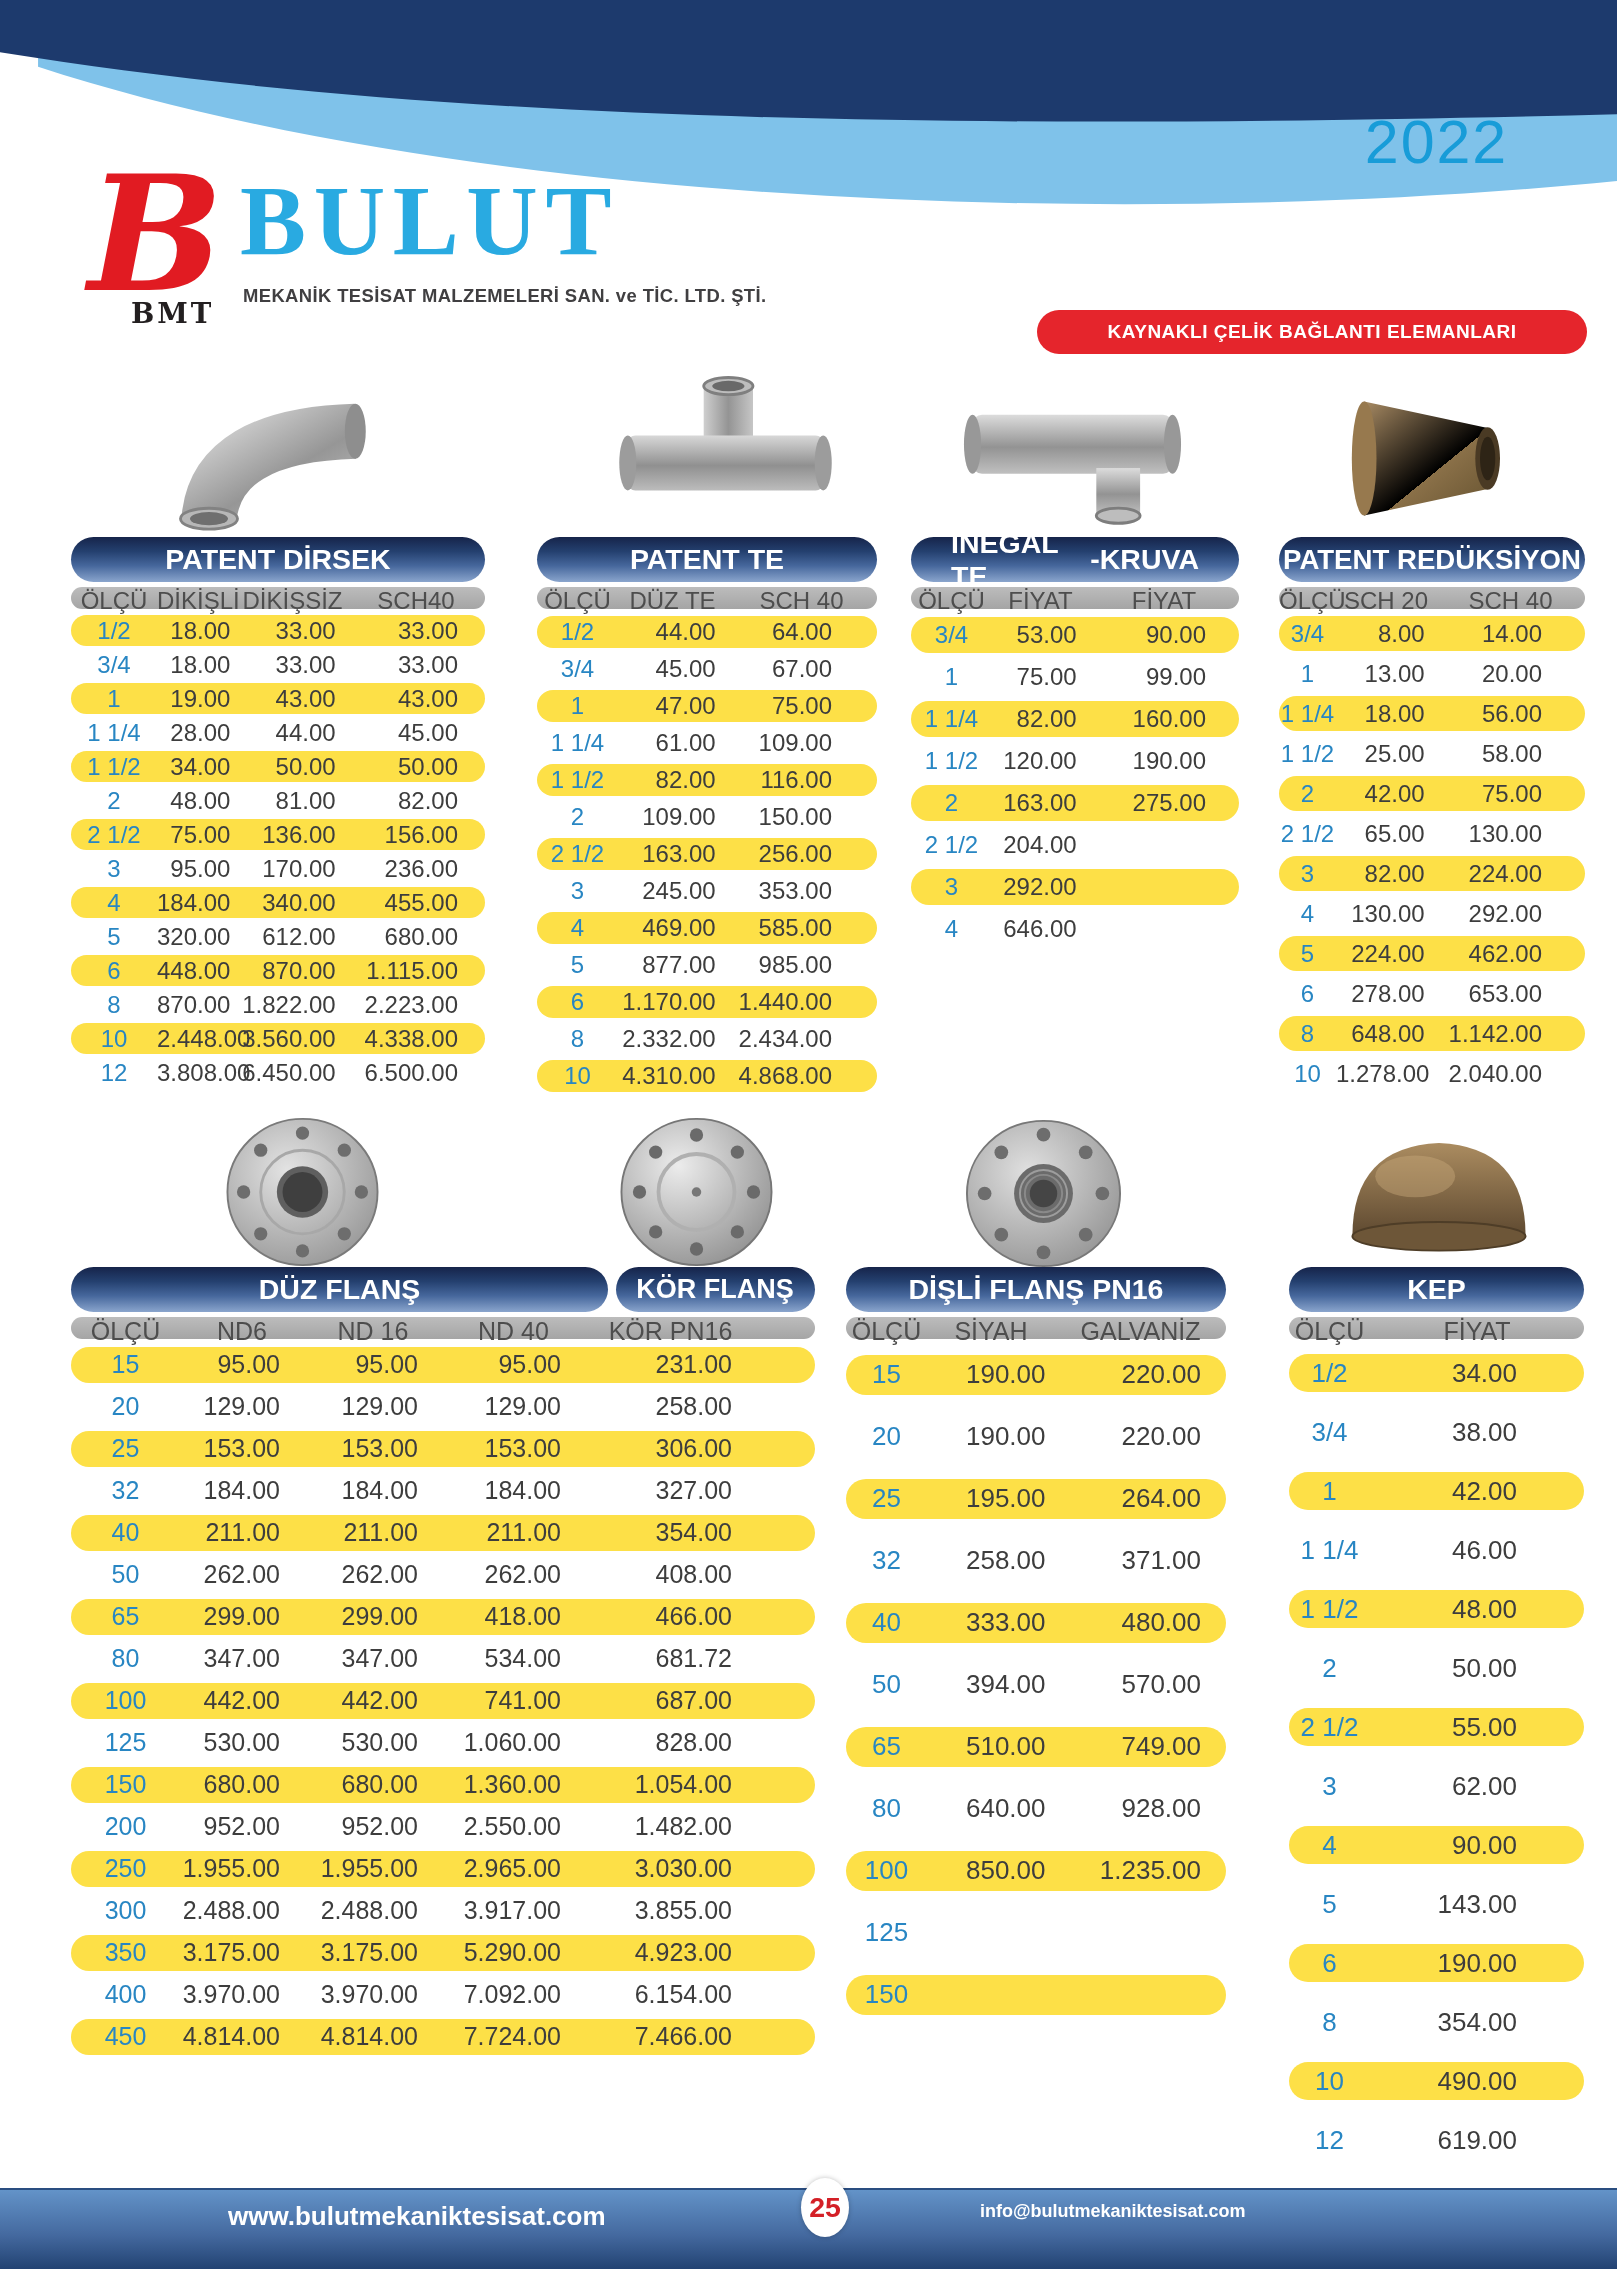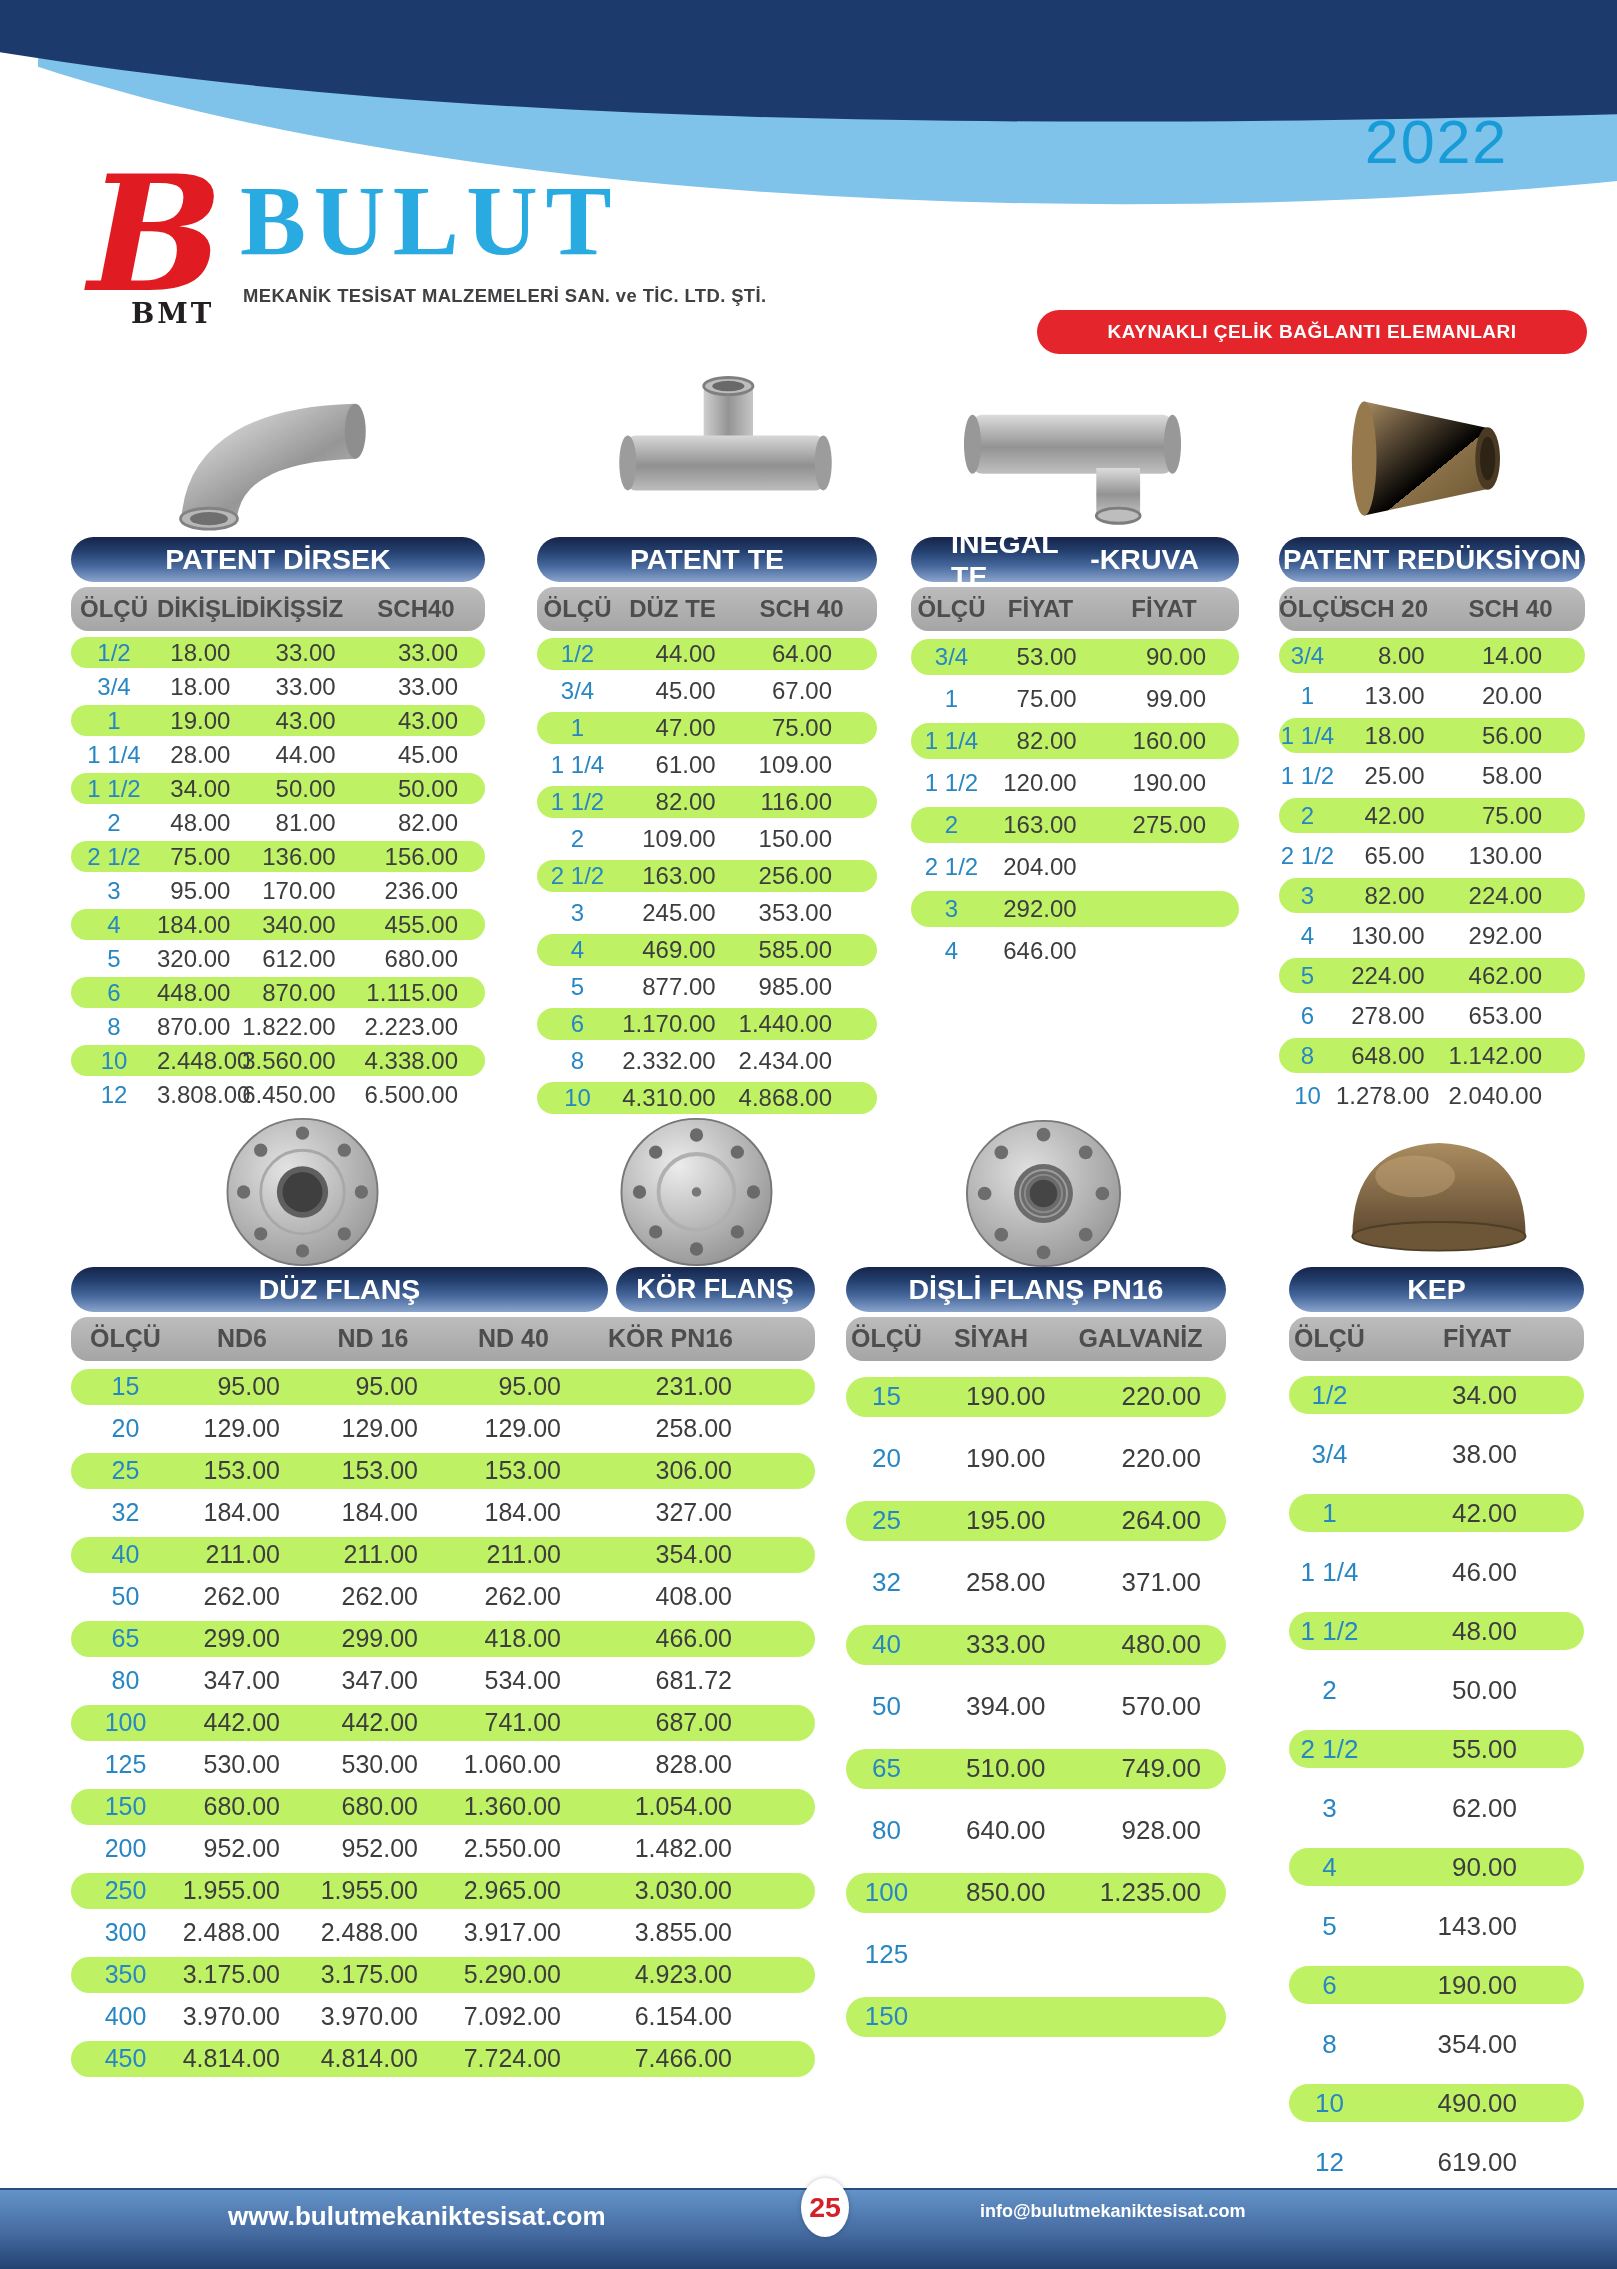"ÖLÇÜ" .colbar { font-weight: bold -> normal; height: 44px -> 22px }
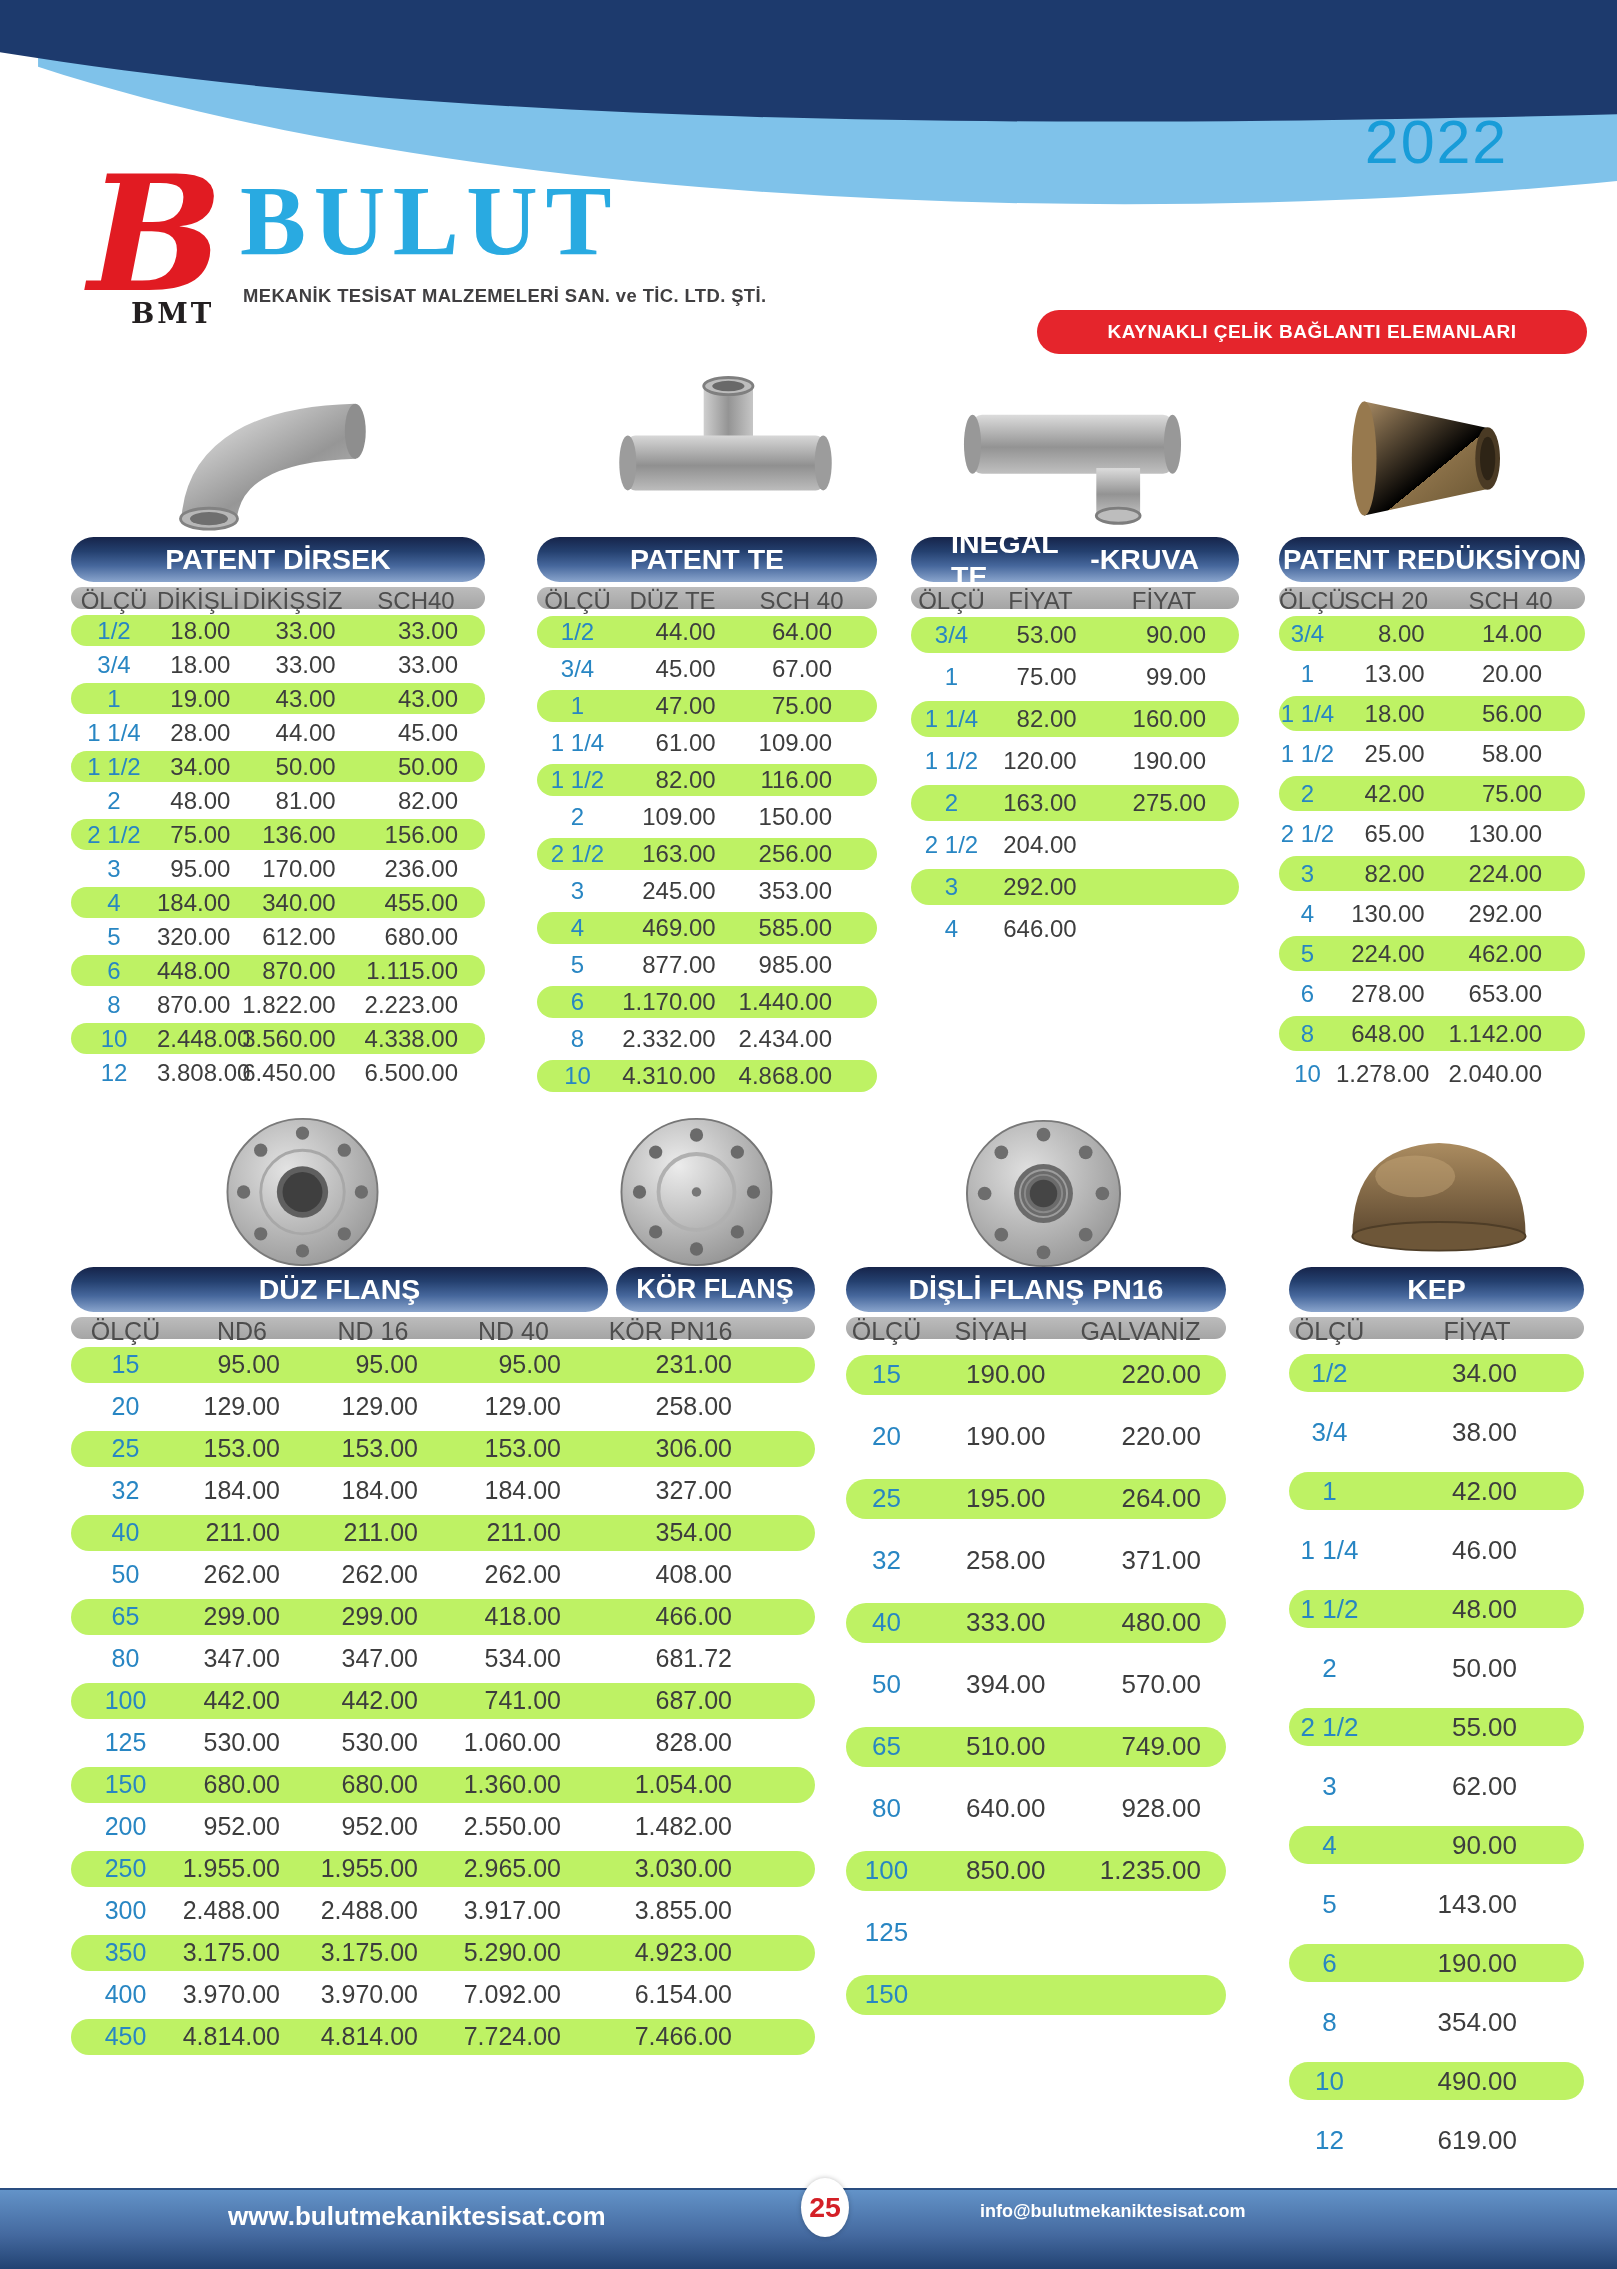"1/2" .trow.striped .rpill { background: #bef264 -> #fde047 }
